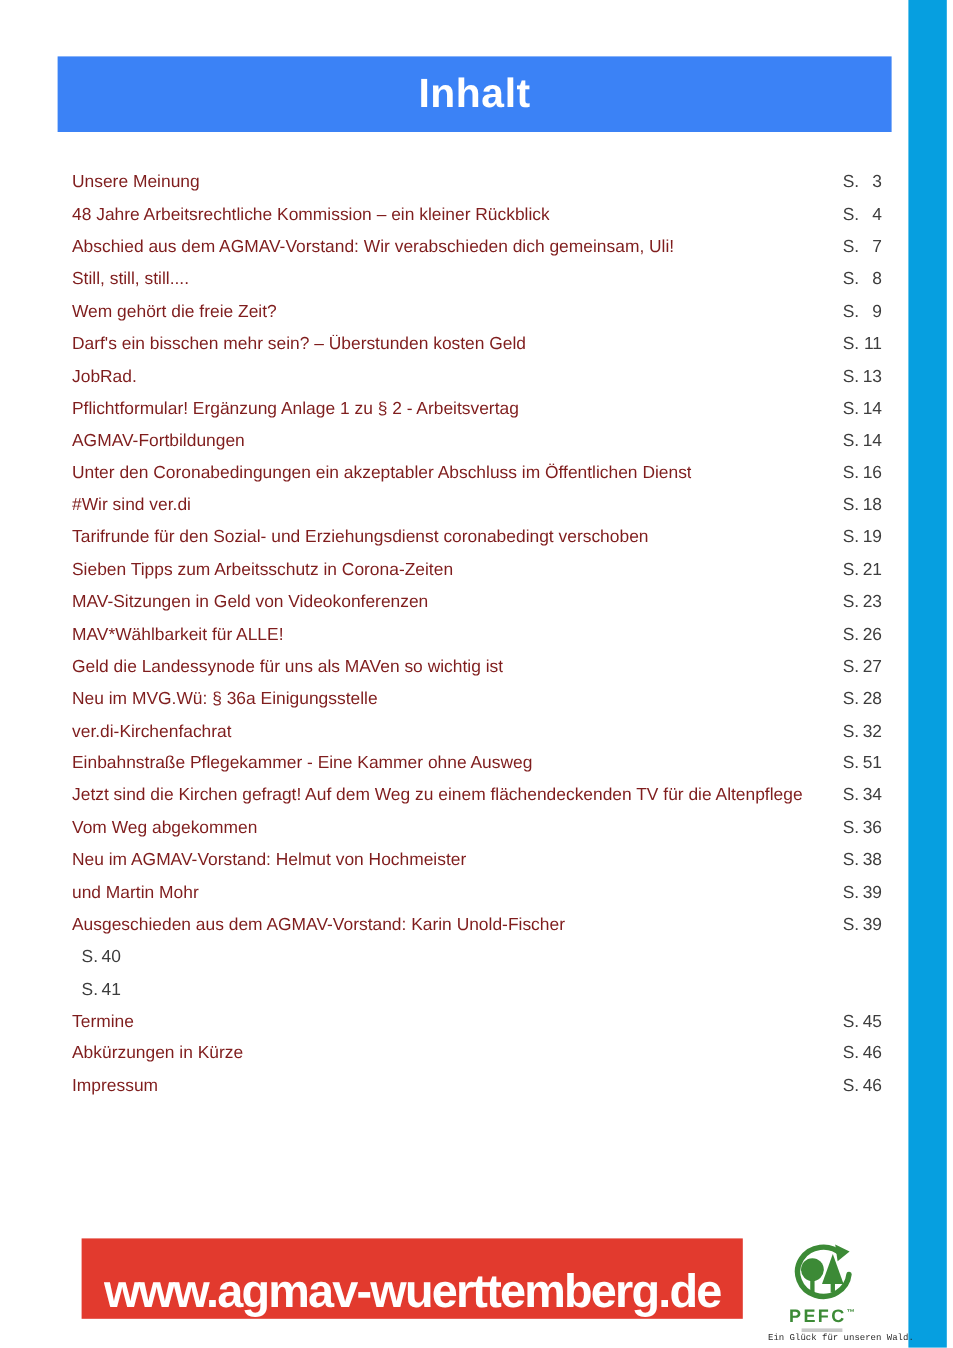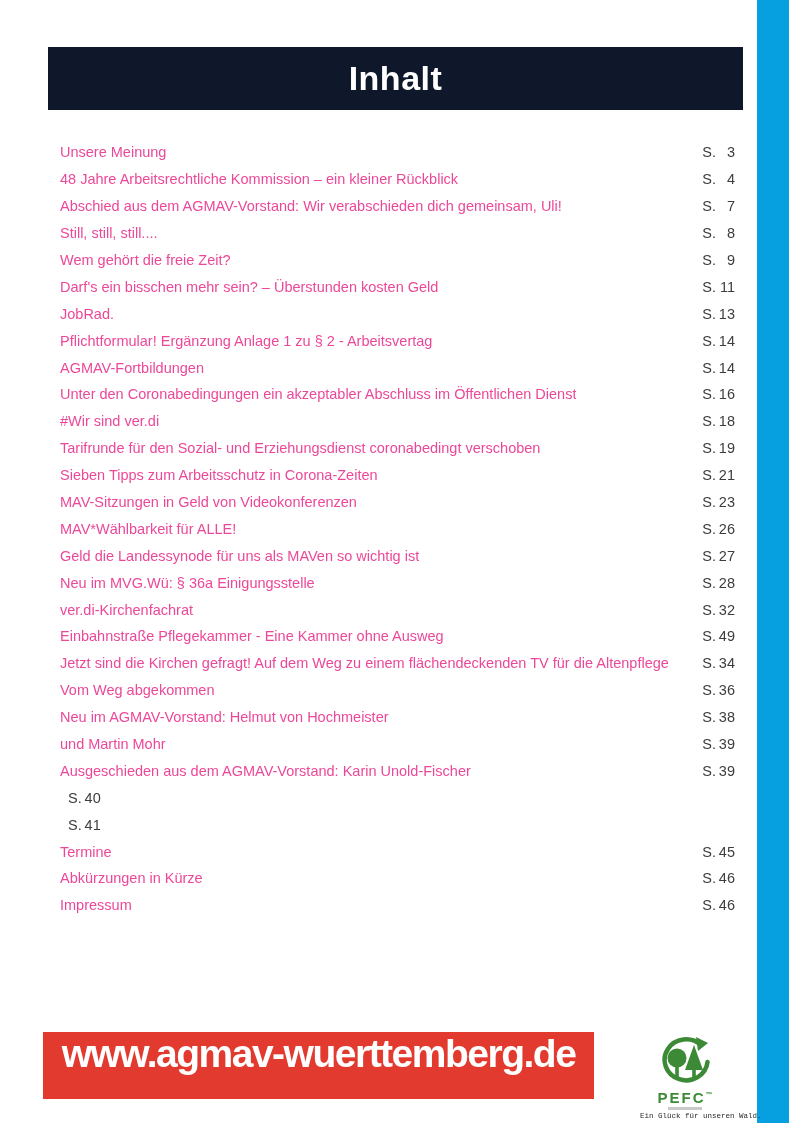"Inhalt" .header-bar { background: #0f172a -> #3b82f6 }
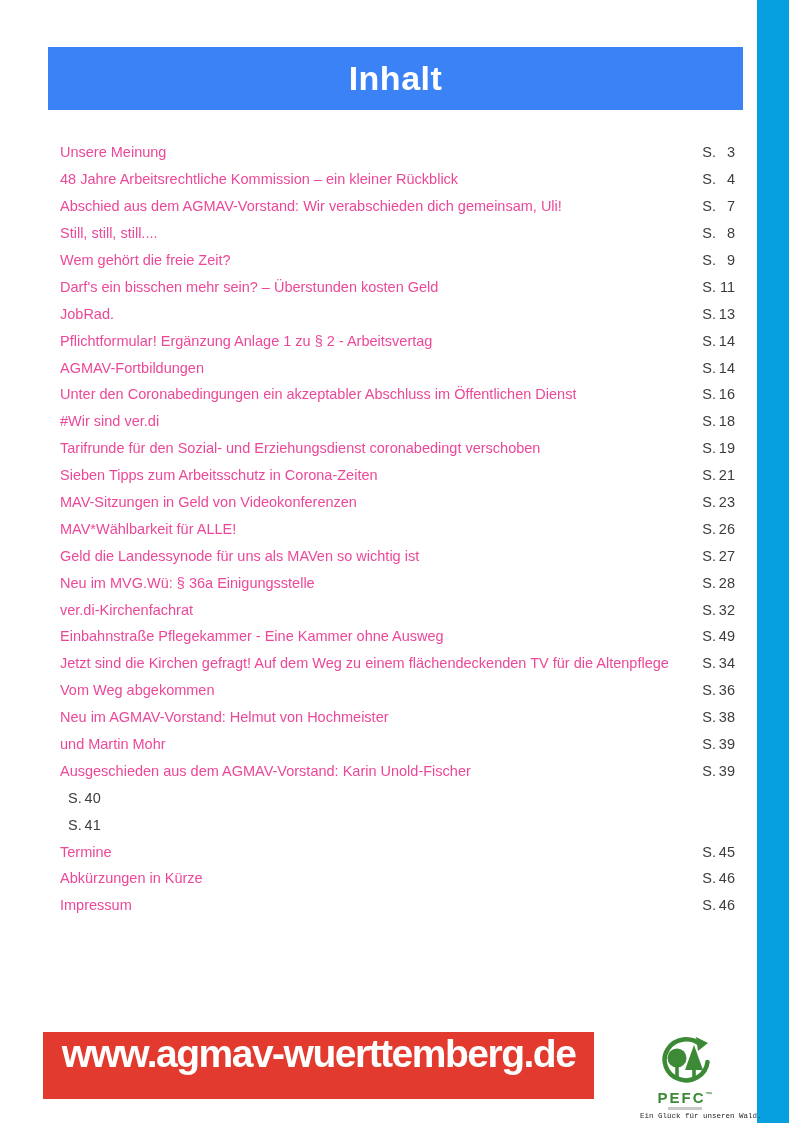"Unsere Meinung" .toc-label { color: #ec4899 -> #7f1d1d }
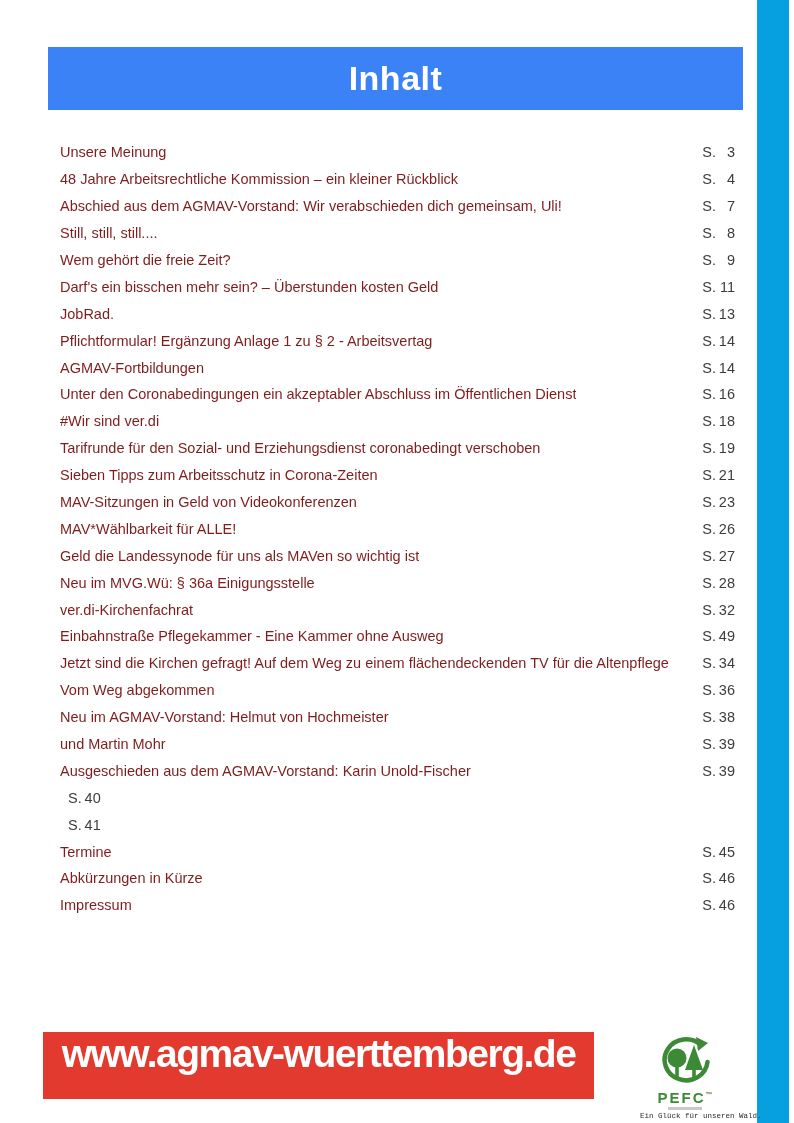"49" span.num { text: 49 -> 51 }
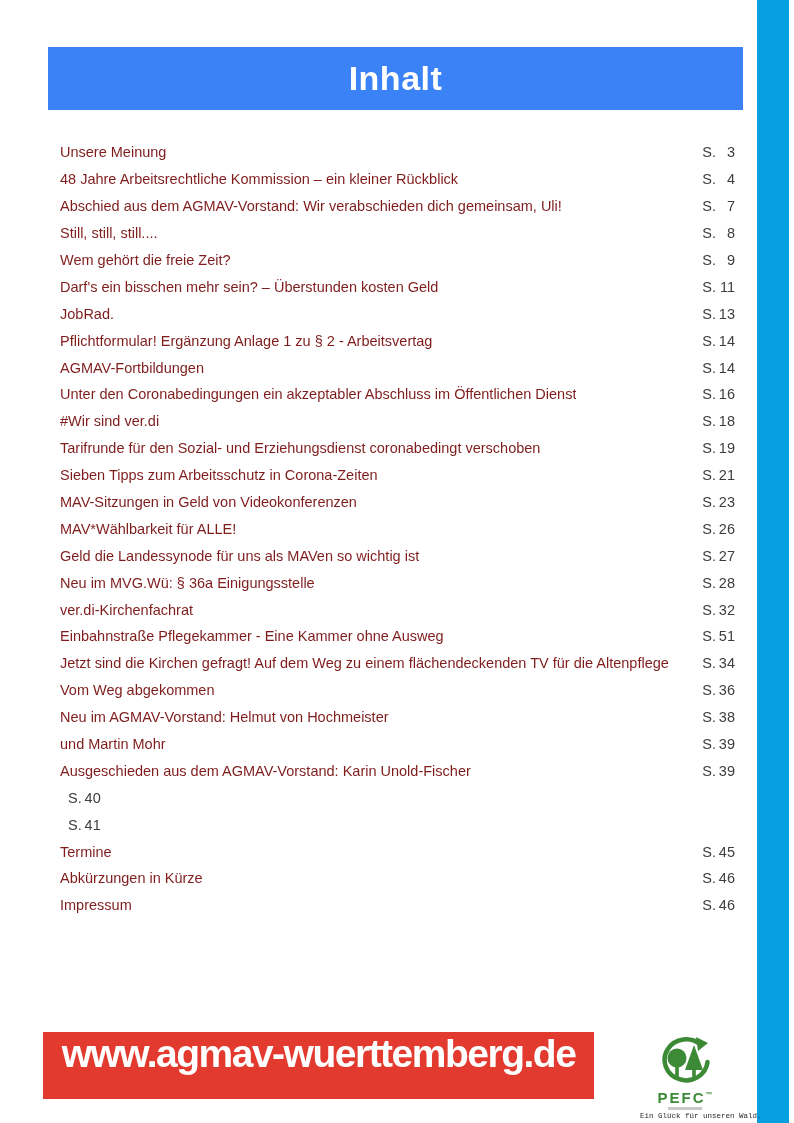"www.agmav-wuerttemberg.de" .url-bar { align-items: flex-start -> flex-end; left: 43px -> 68px }
